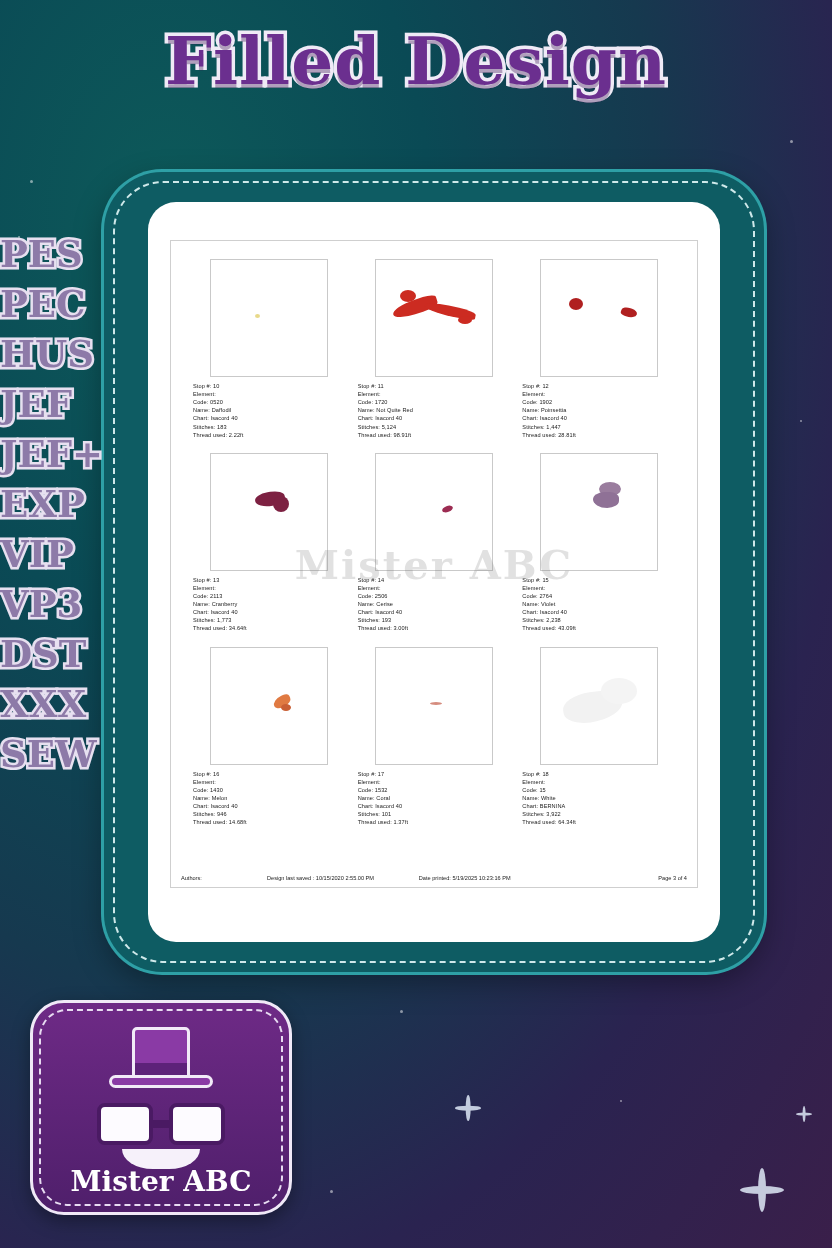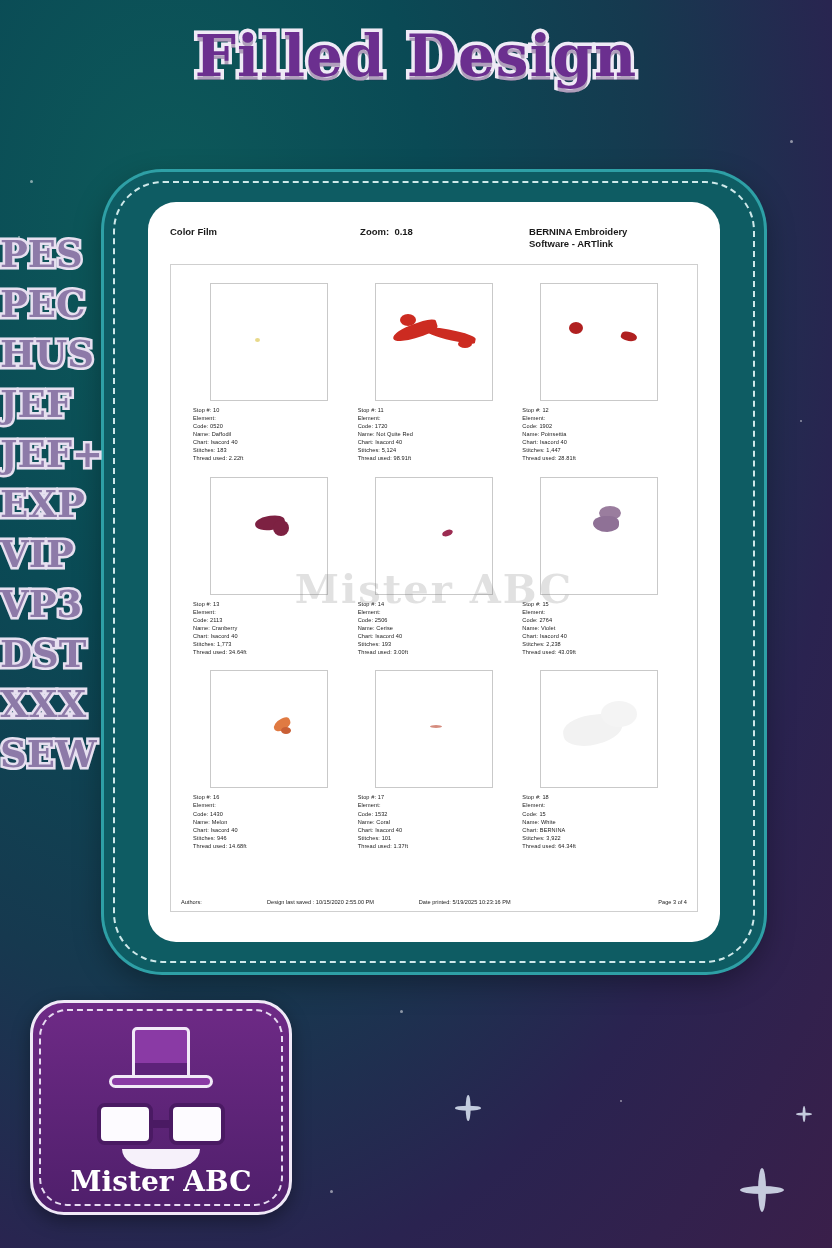"Filled Design" .title { font-size: 58px -> 66px }
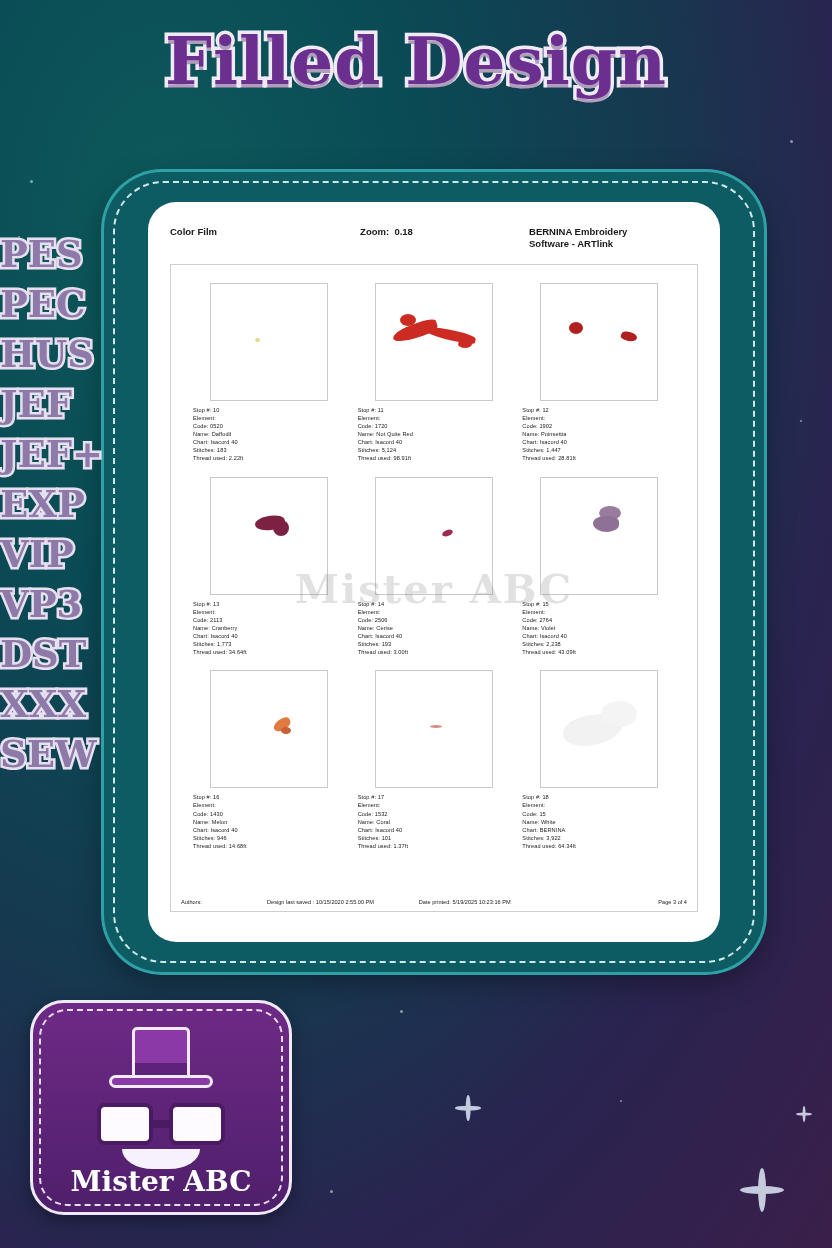"Color Film" div.doc-head { html: <div> <div>Color Film</div> <div> <span>Zoom:</span> &nbsp;<span>0.18</span> </div> <div><span>BERNINA Embroidery Software - ARTlink</span></div> </div> -> none }
